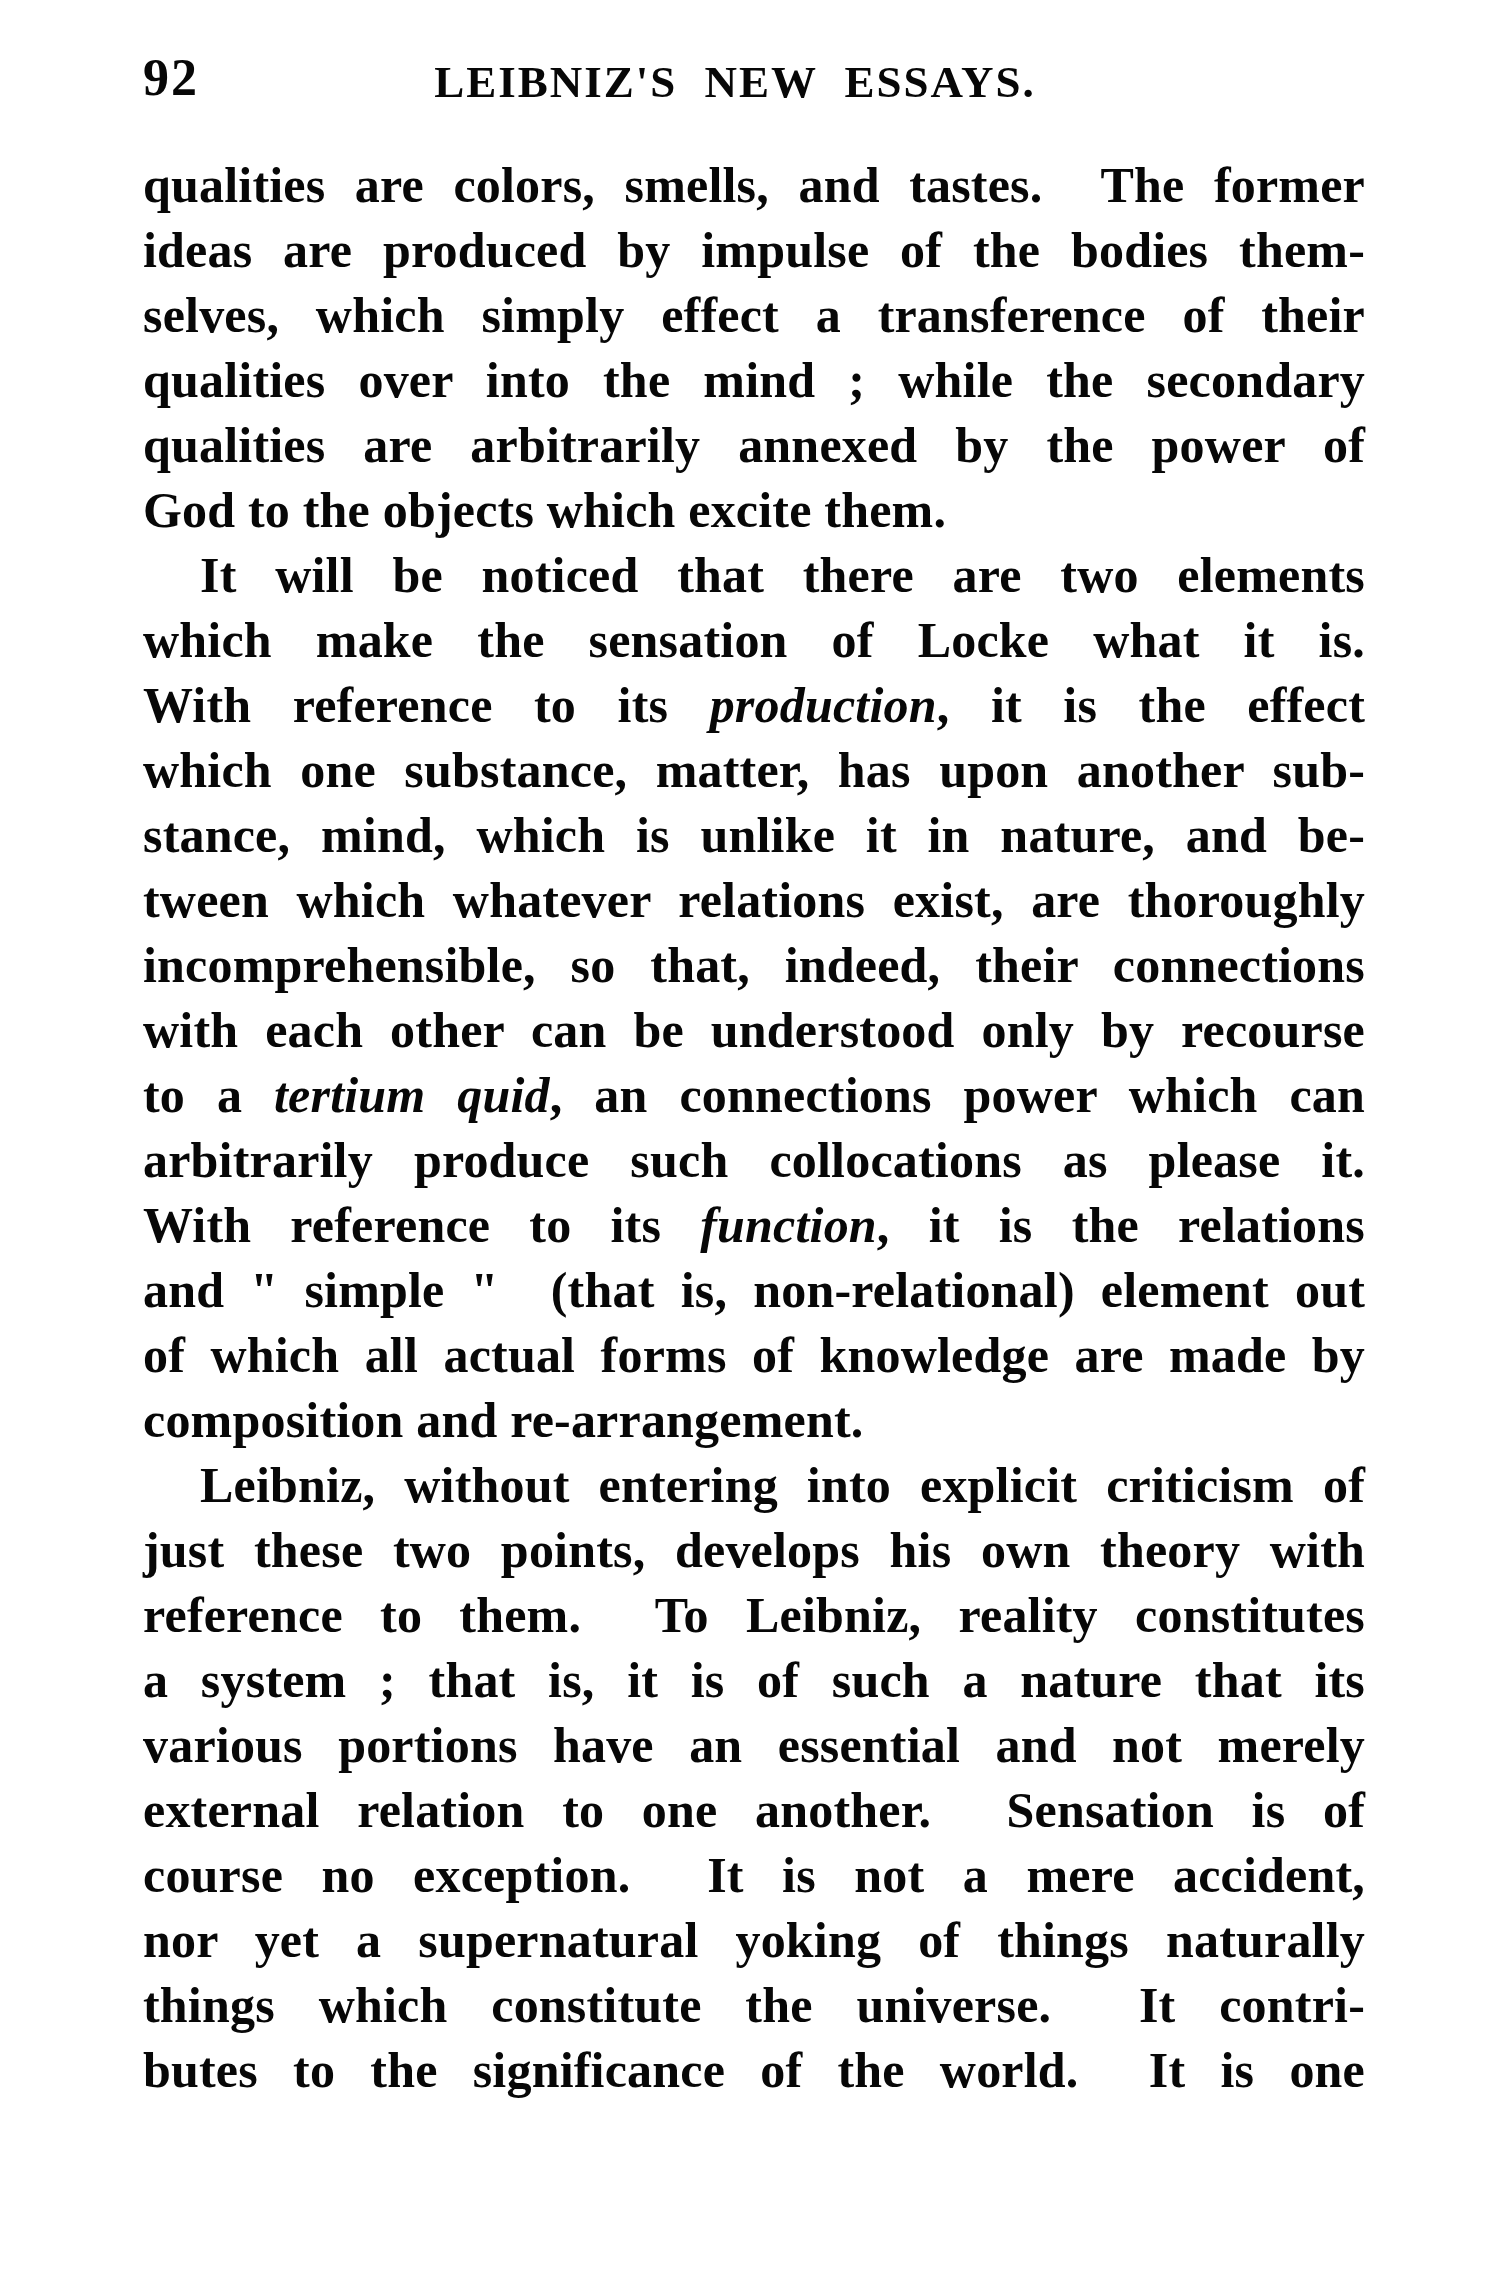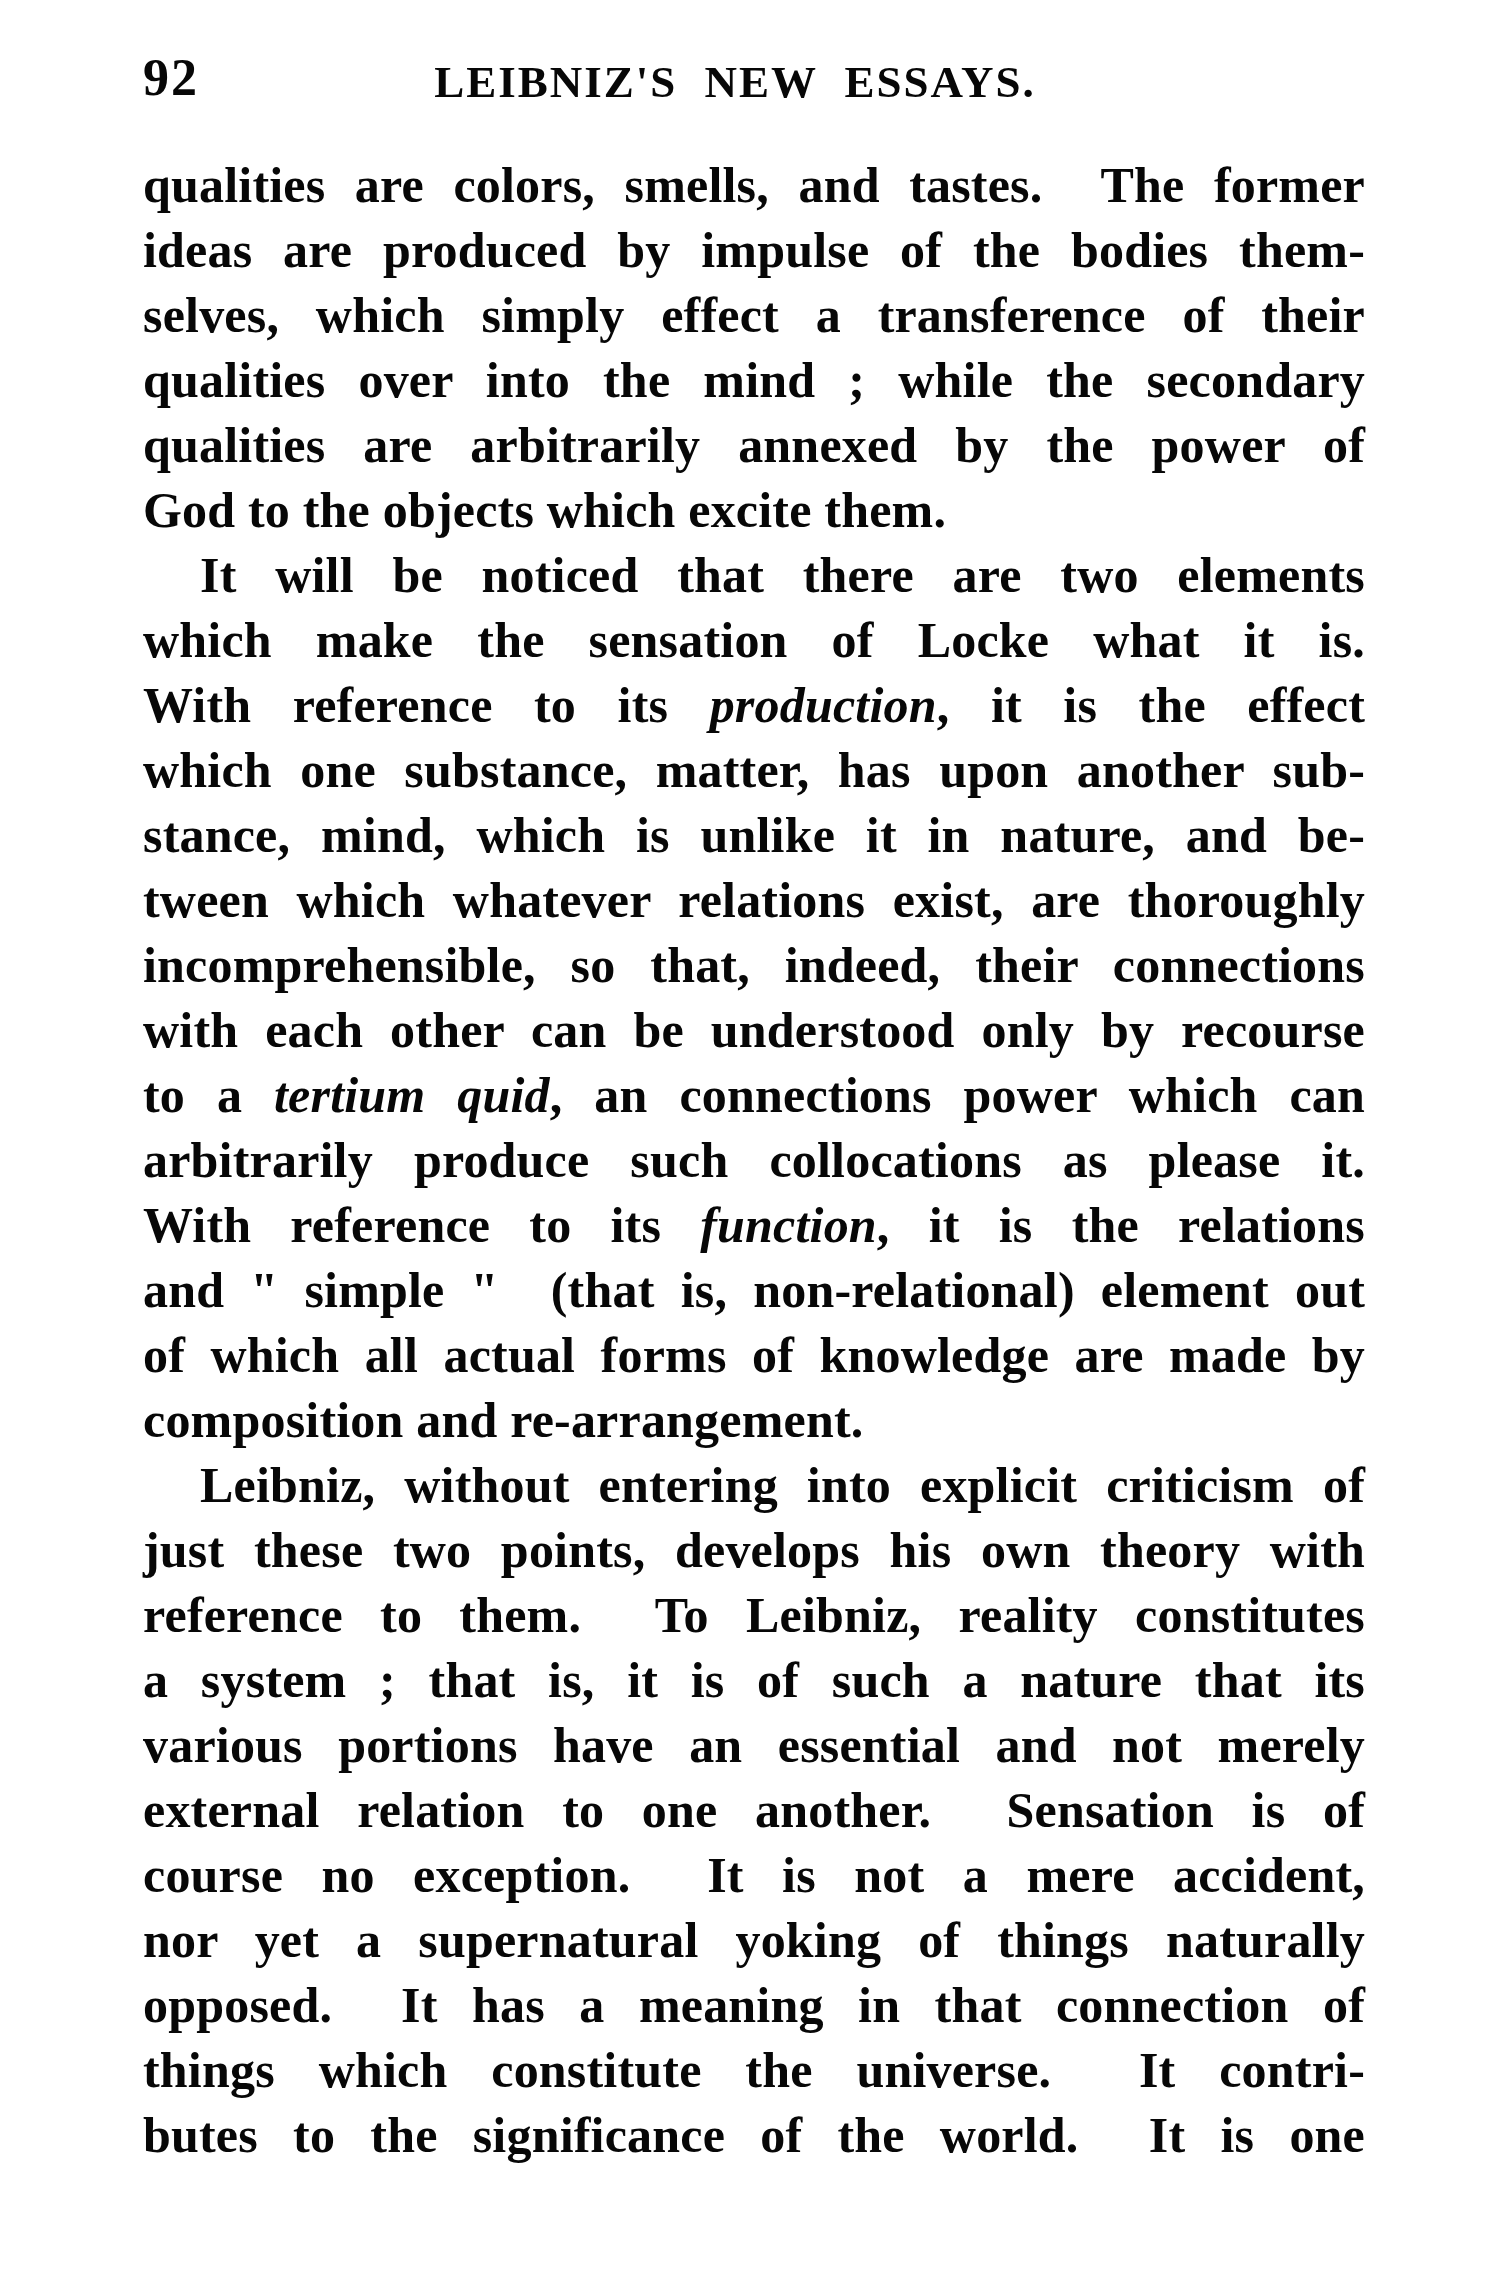"opposed. It has a meaning" div.line { html: <div><span>opposed.&nbsp; It has a meaning in that connection of</span></div> -> none }
